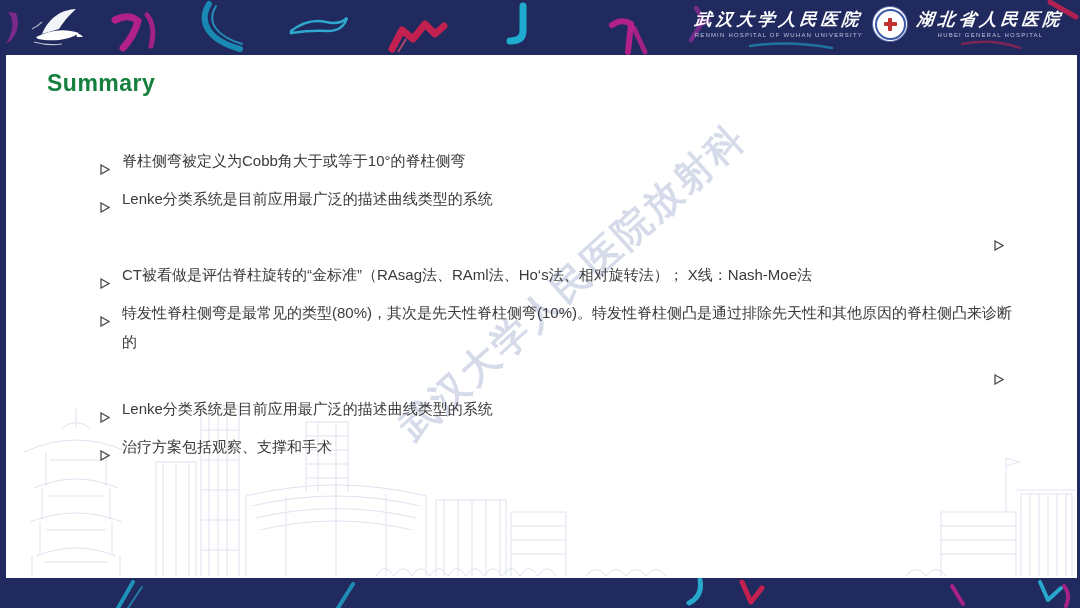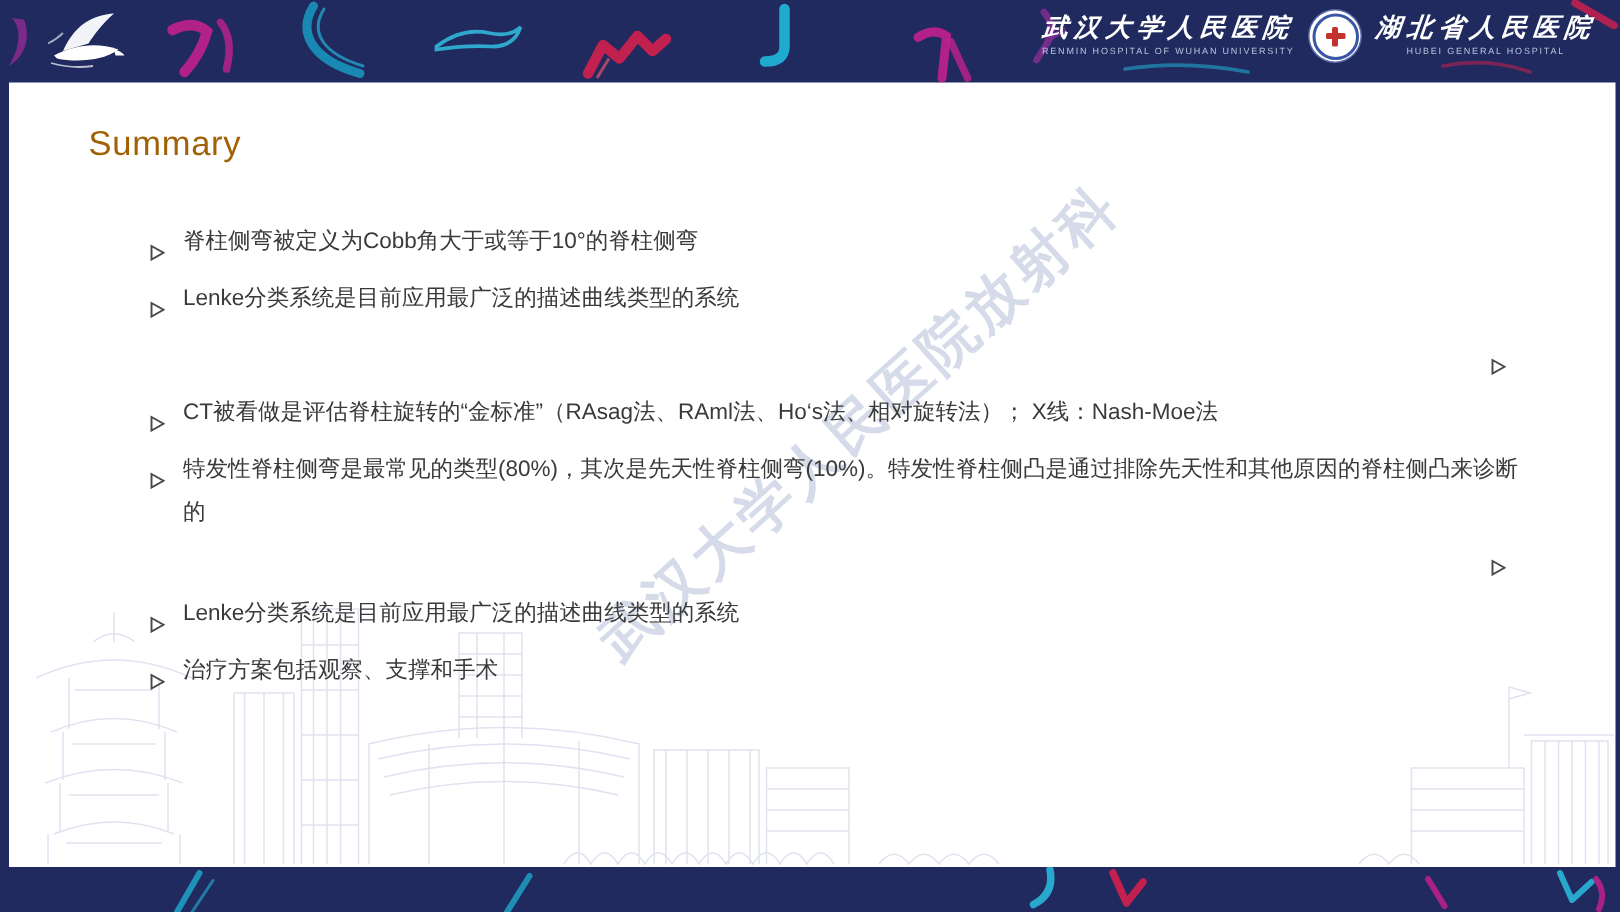"Summary" .title { color: #a16207 -> #15803d; font-weight: normal -> bold; margin: 12px -> 0 }
